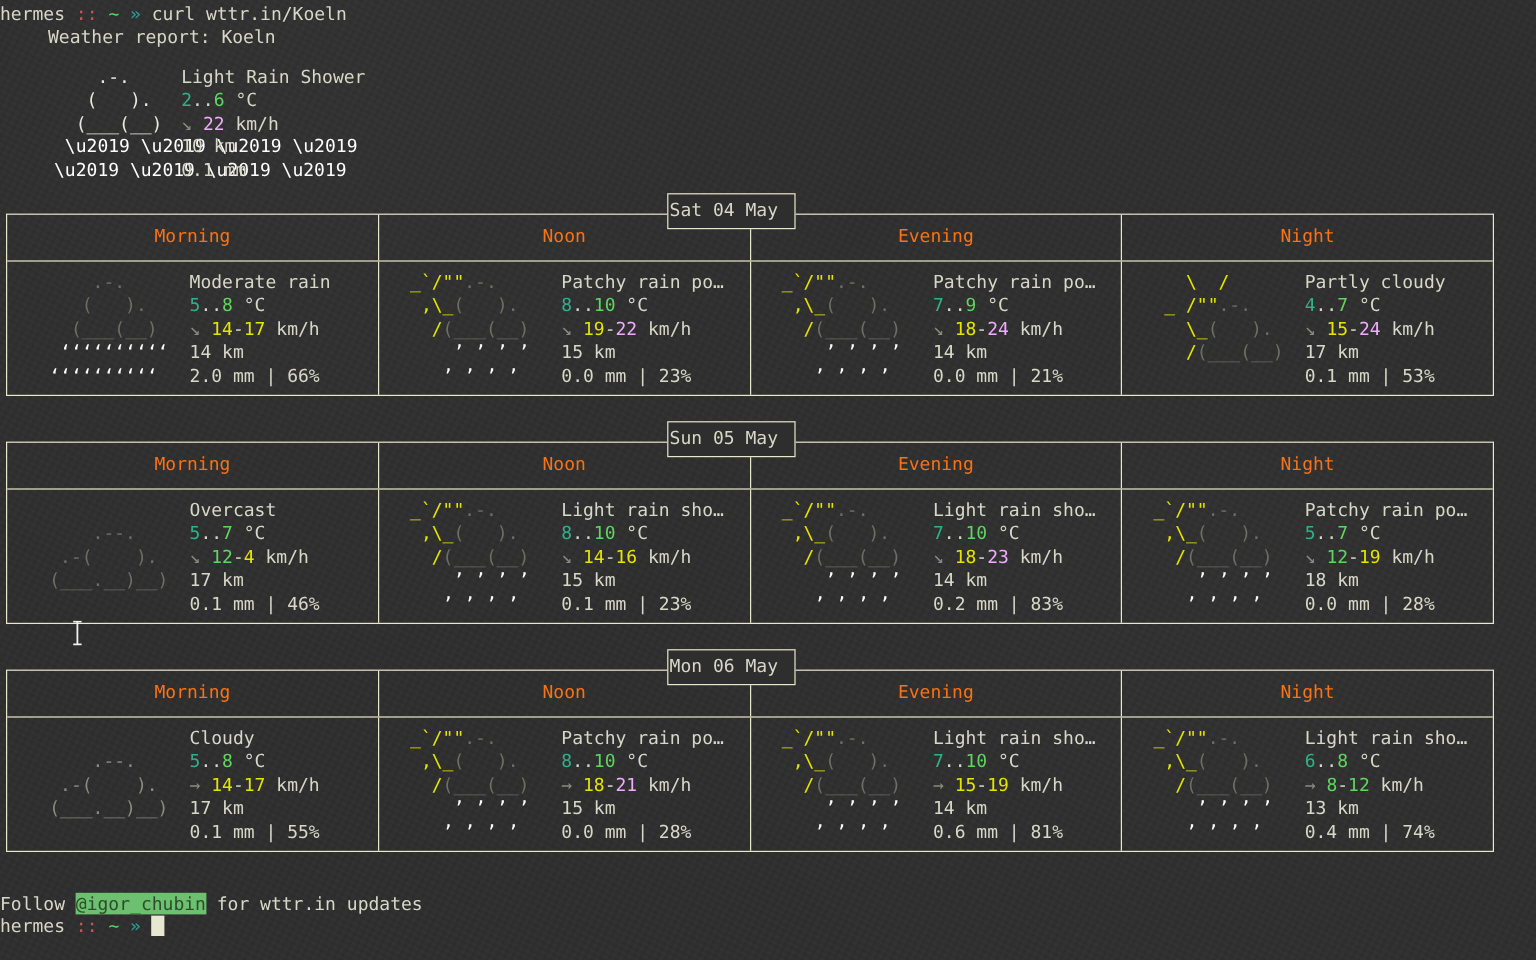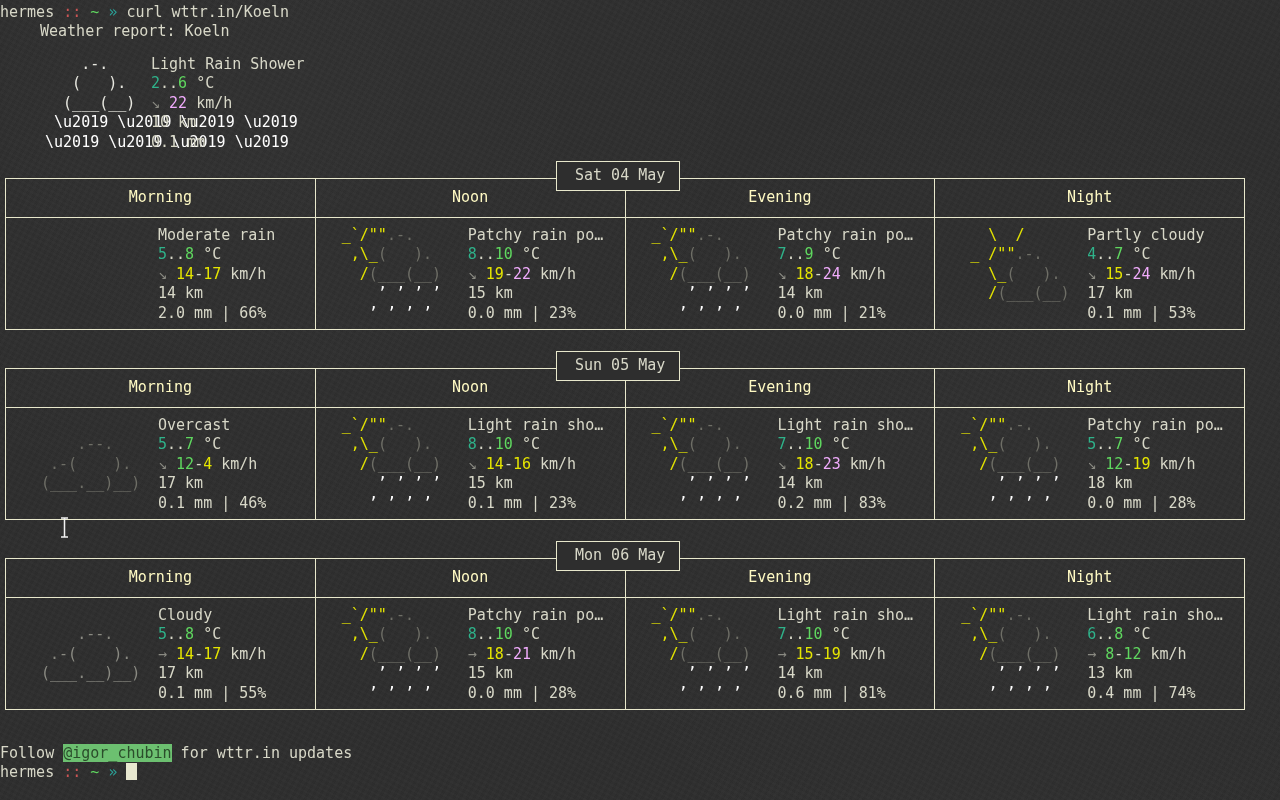"Sat 04 May" .datebox { padding: 4px 14px 5px 18px -> 4px 14px 5px 1px }
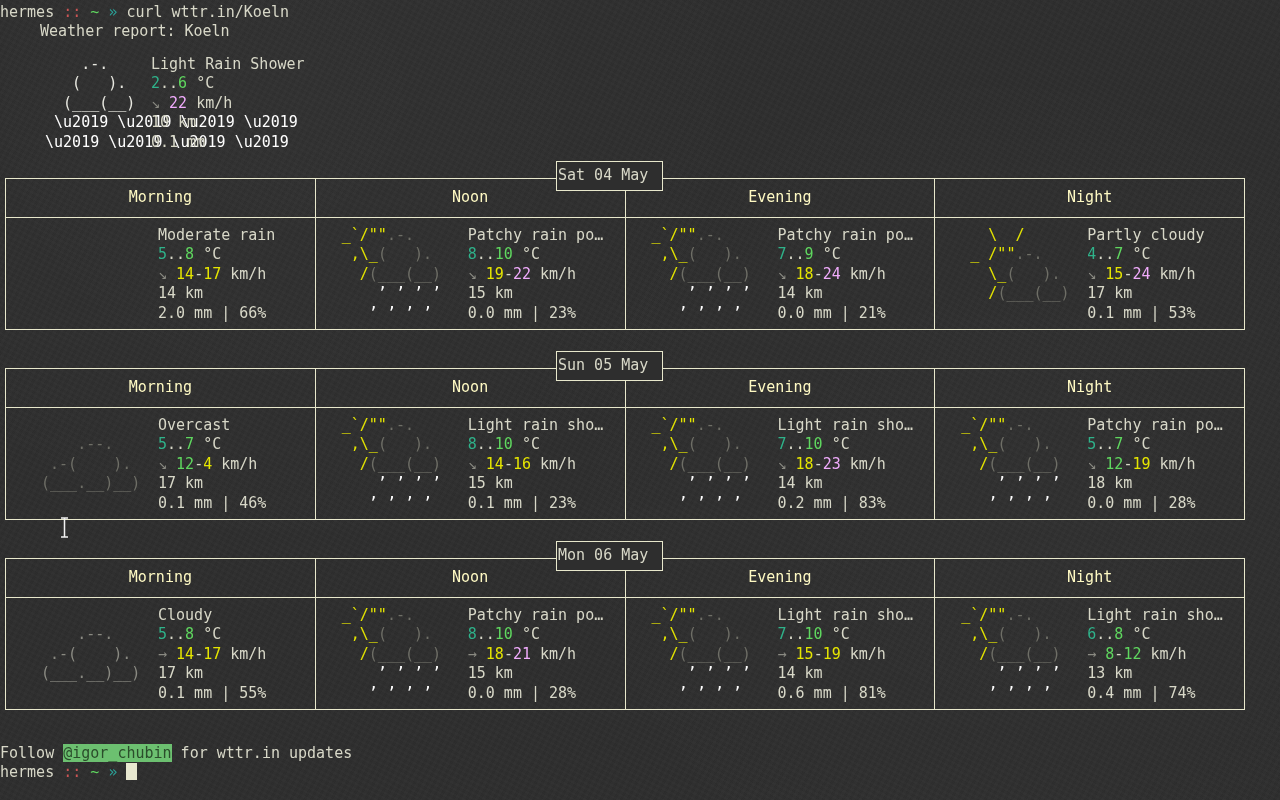"Morning" .hdrcell { color: #fef9c3 -> #f97316 }
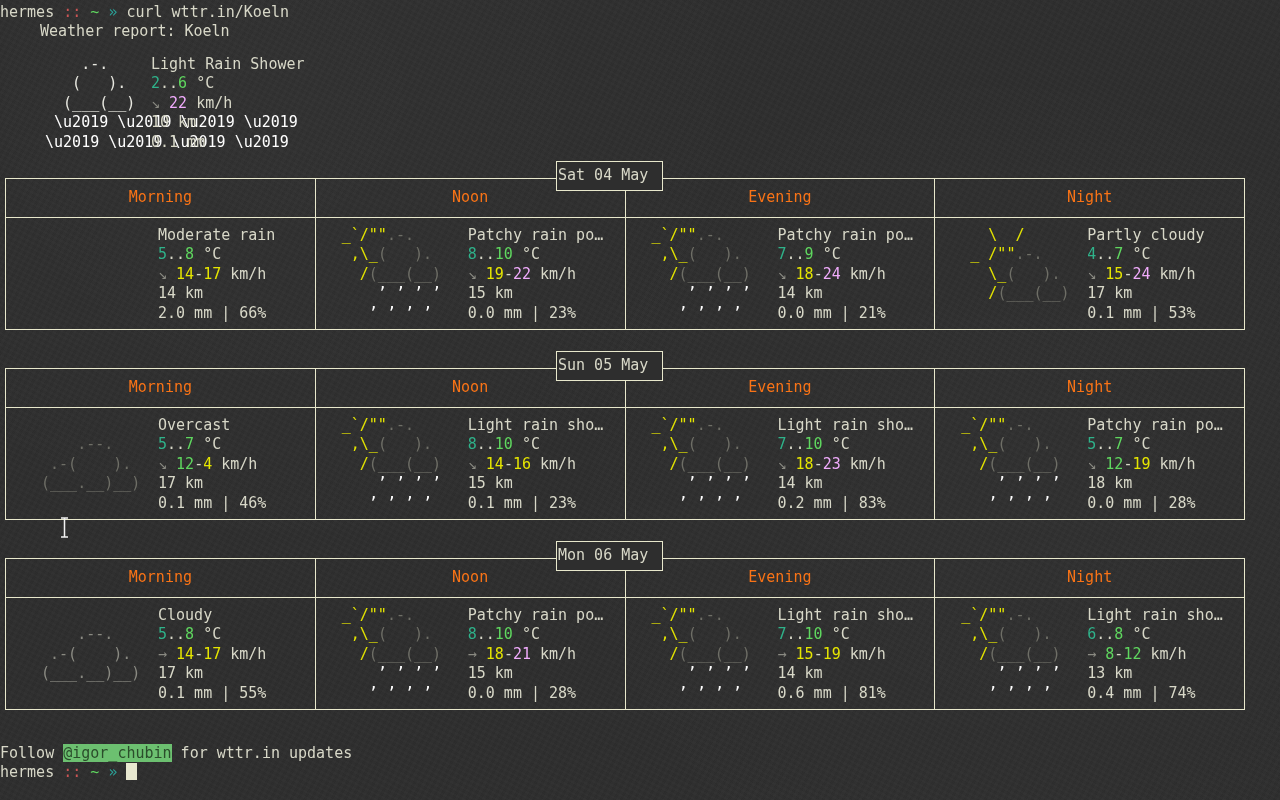".-. ( ). (___(__) ‘‘‘‘‘‘‘‘‘‘" pre.cell-art { html: none -> <pre><span> .-. </span> <span> ( ). </span> <span> (___(__) </span> <span> ‘‘‘‘‘‘‘‘‘‘</span> <span> ‘‘‘‘‘‘‘‘‘‘</span></pre> }
